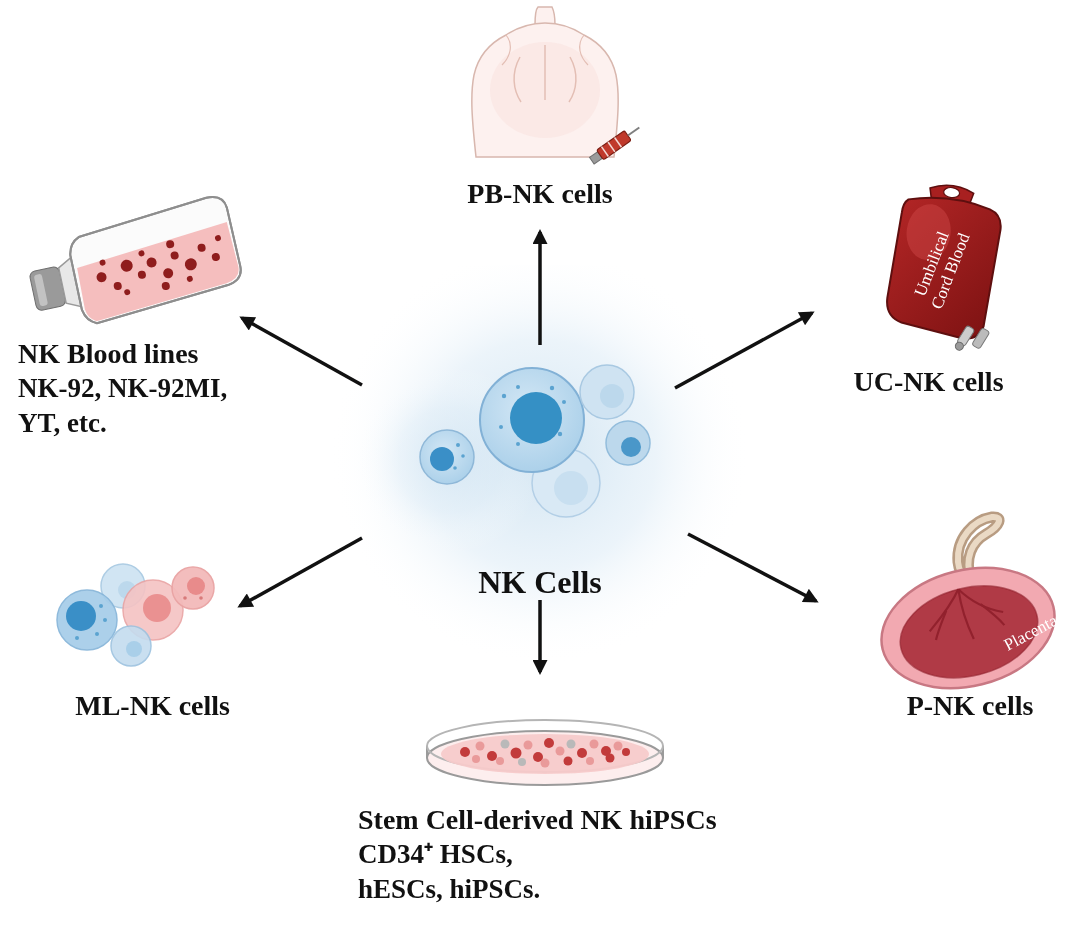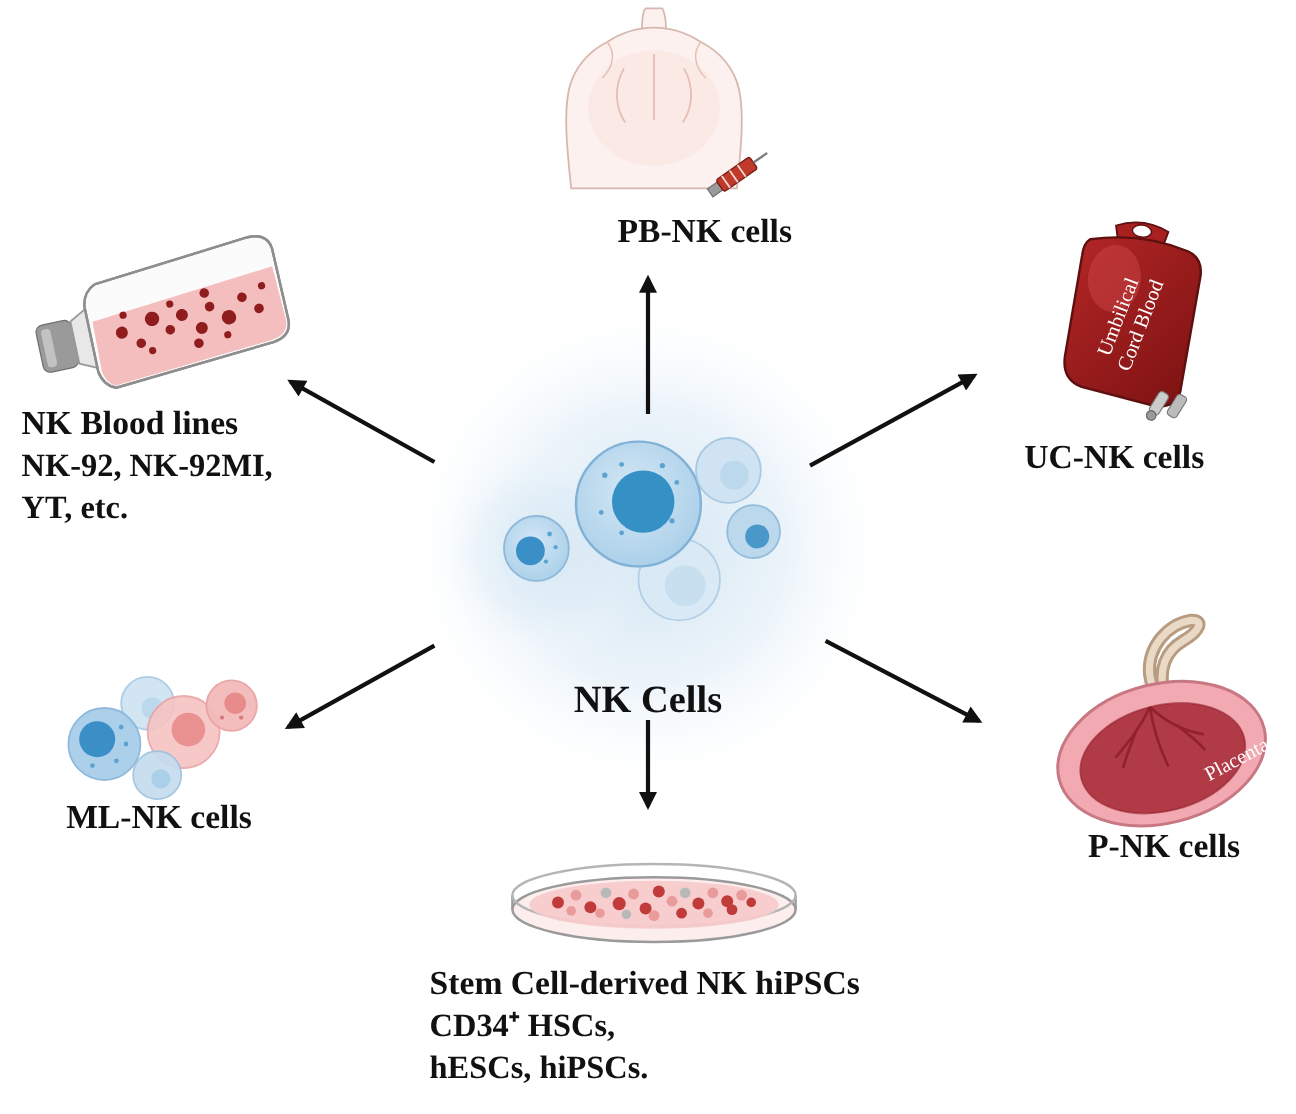"PB-NK cells" div.label { text-align: right -> none }
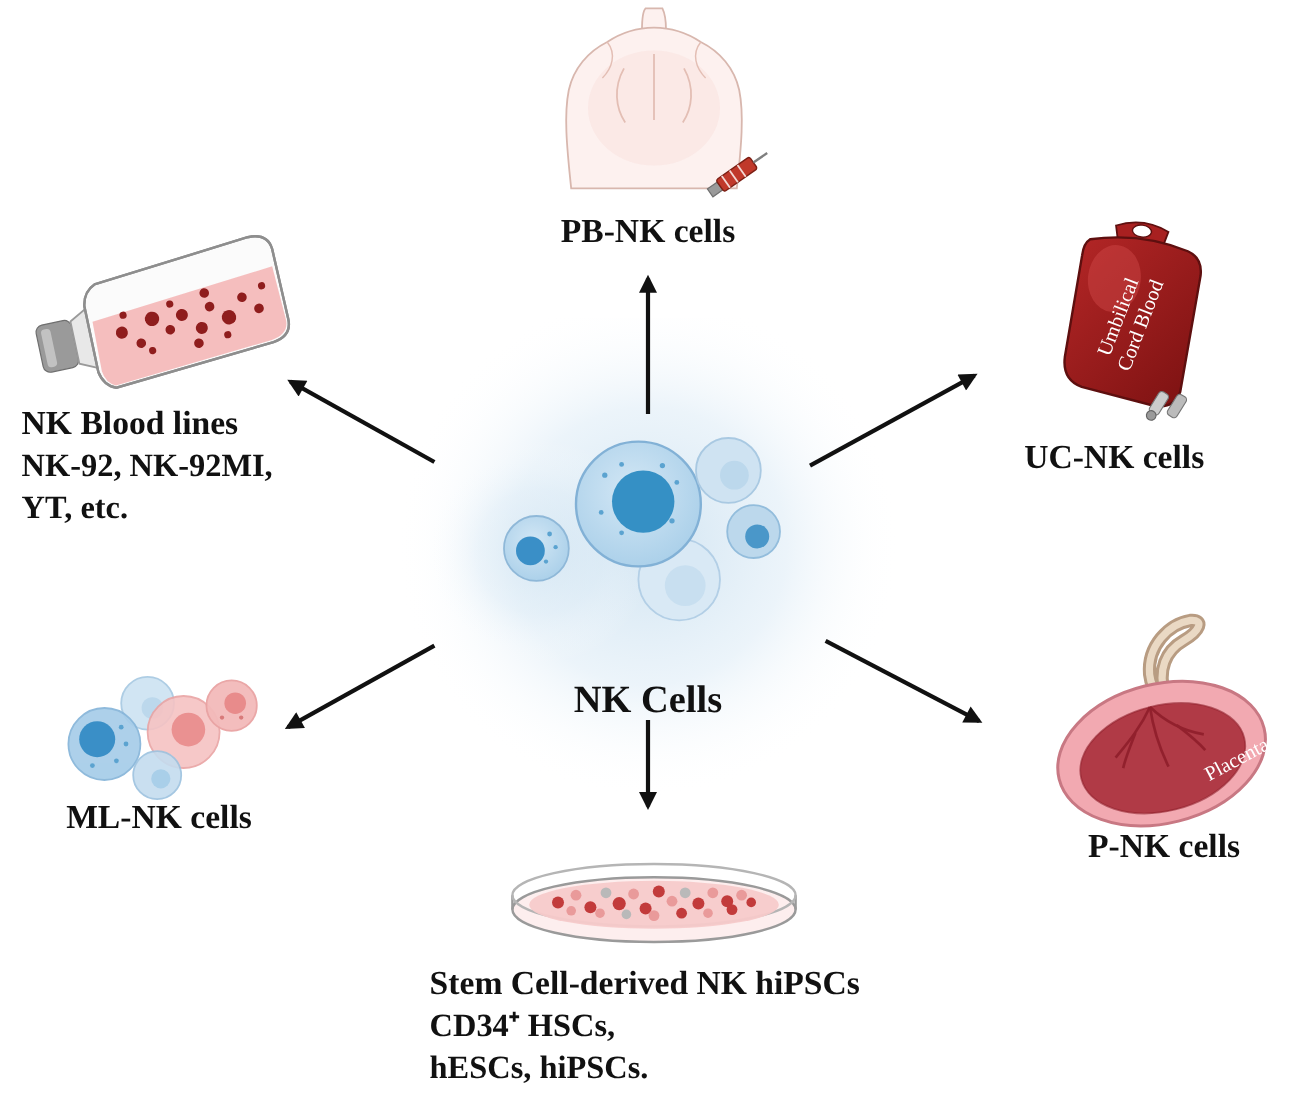"ML-NK cells" div.label { text-align: none -> right; top: 664px -> 688px }
